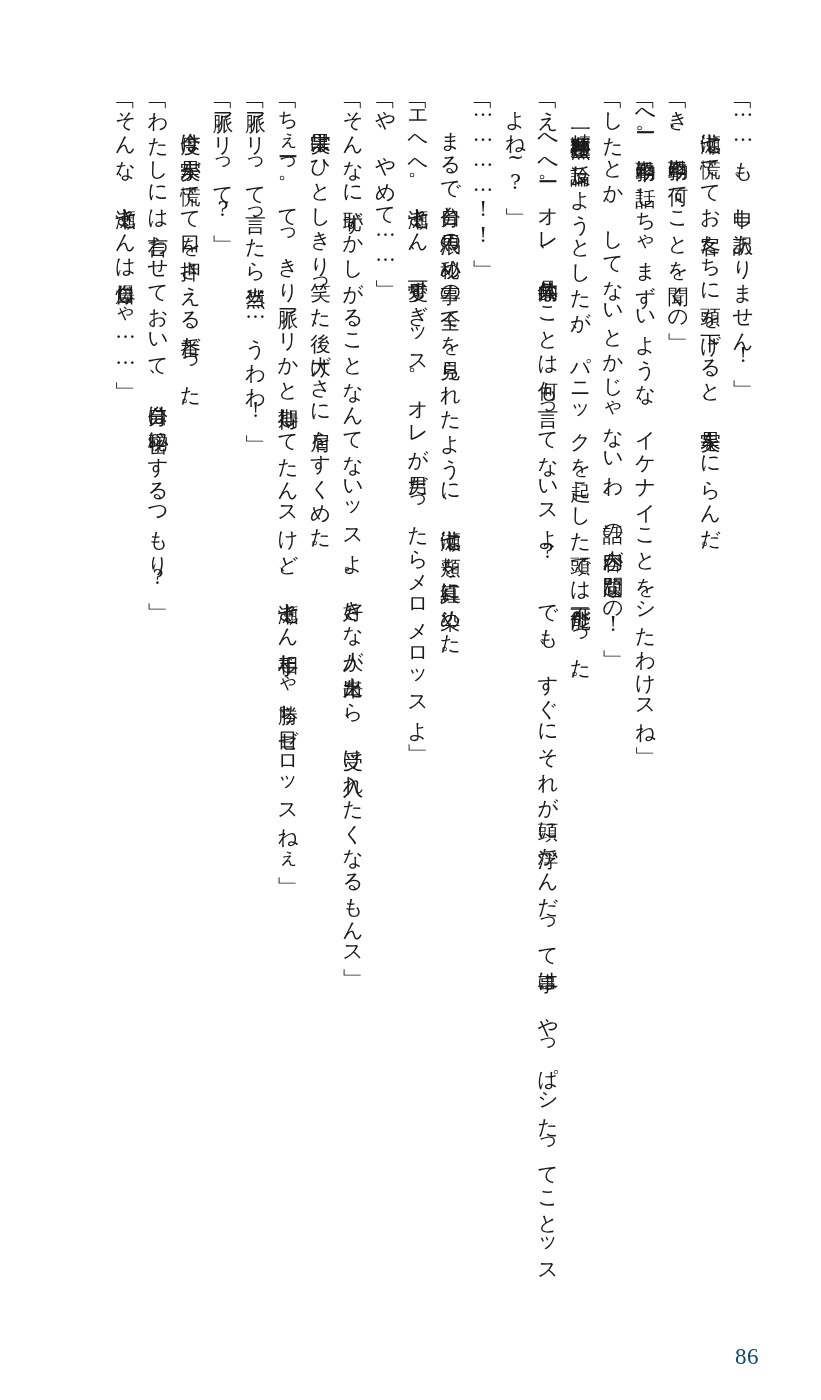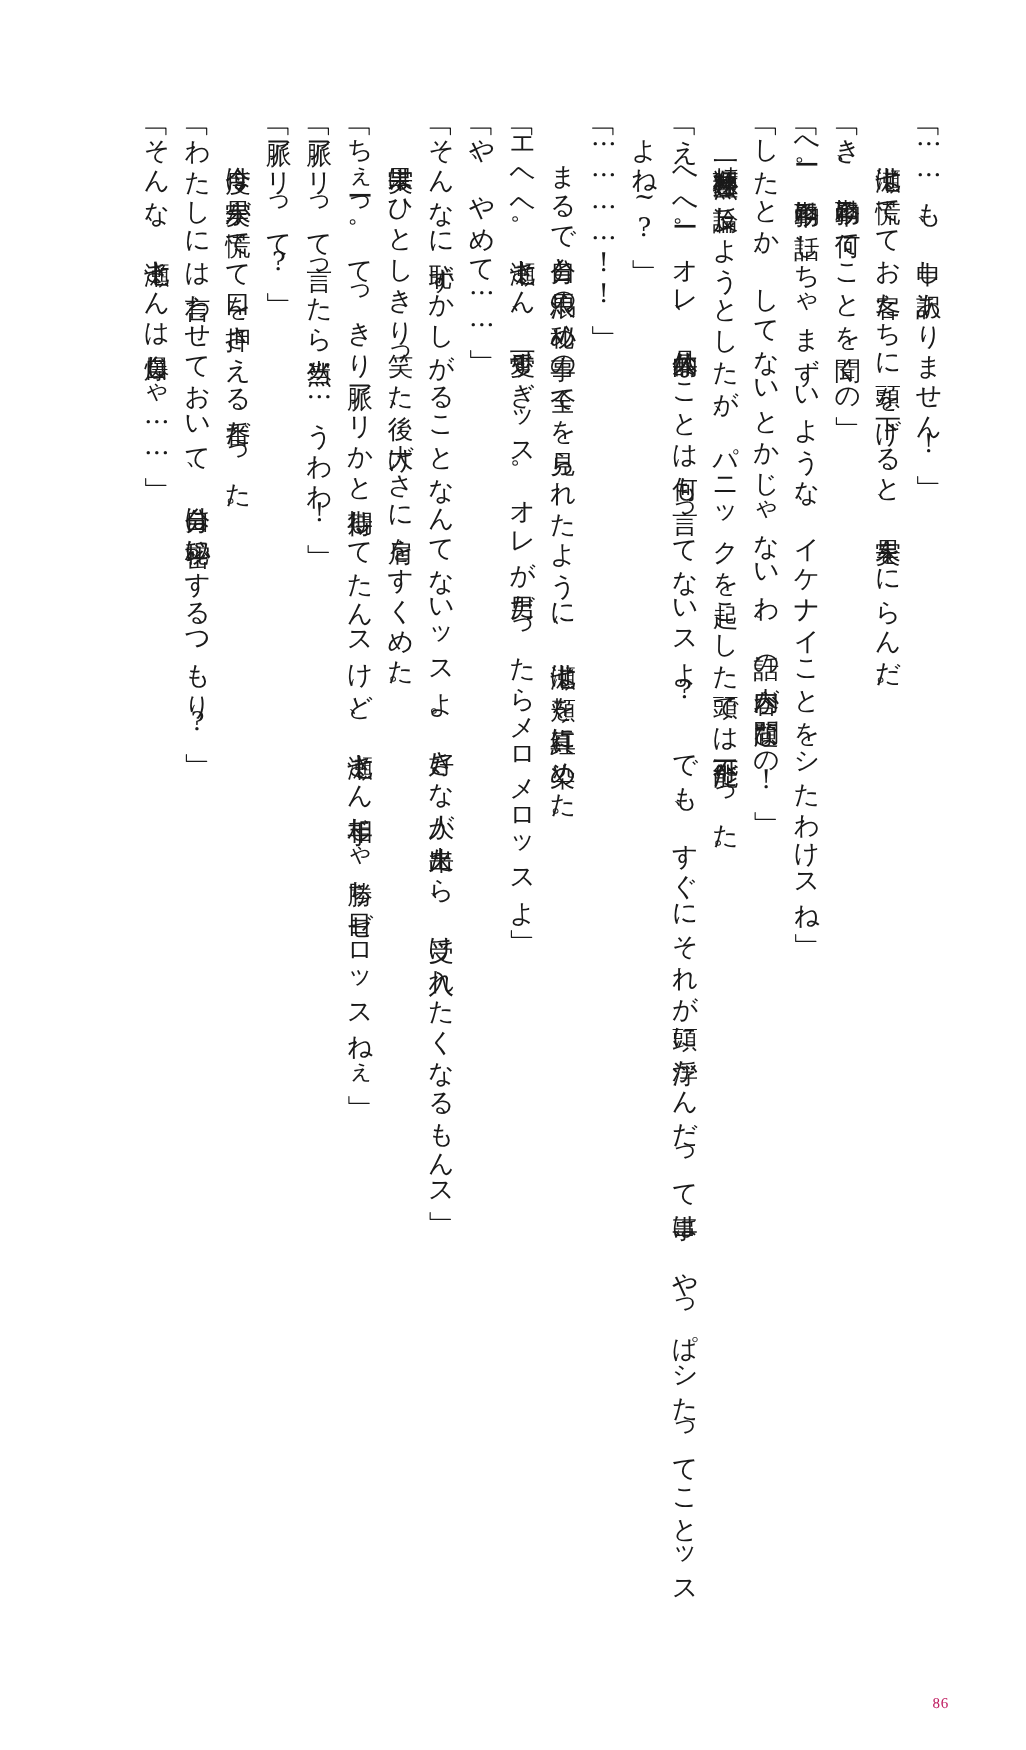"86" .page-number { color: #be185d -> #0c4a6e; font-size: 12px -> 23px }
